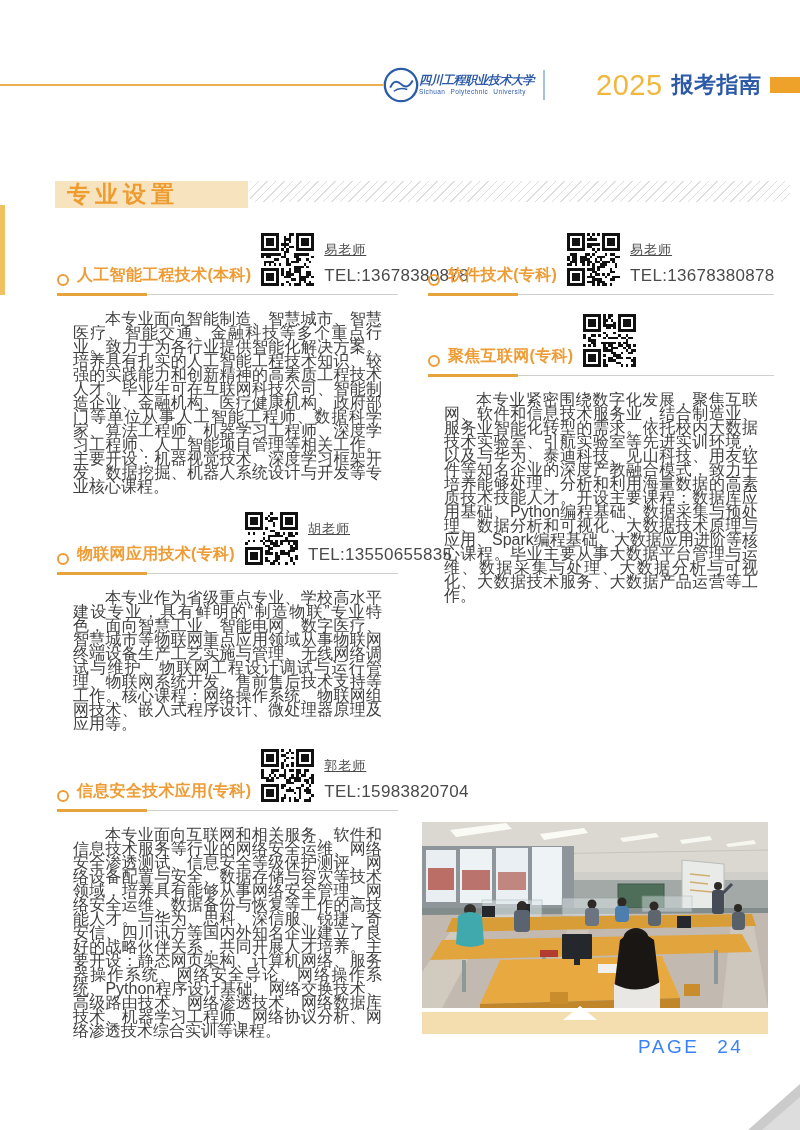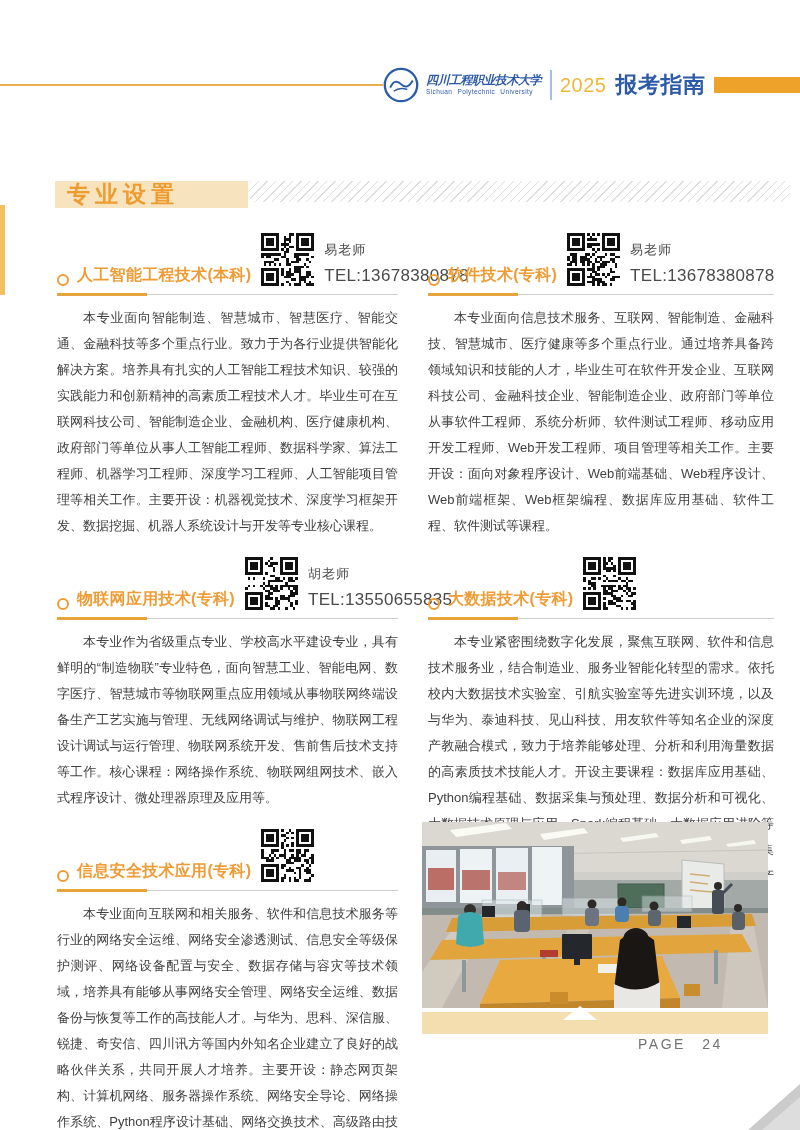"四川工程职业技术大学" .uni-names { margin-left: 7px -> 0 }
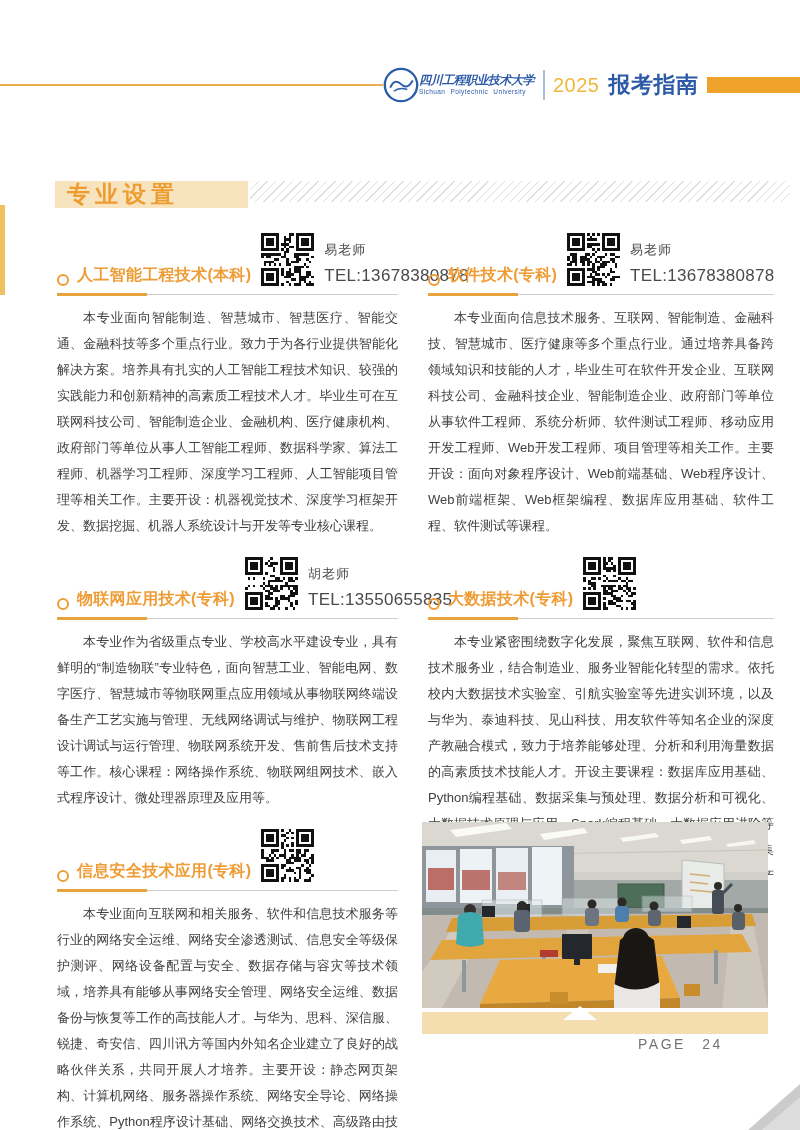"2025" .year { font-size: 20px -> 29px; margin-left: none -> 43px }
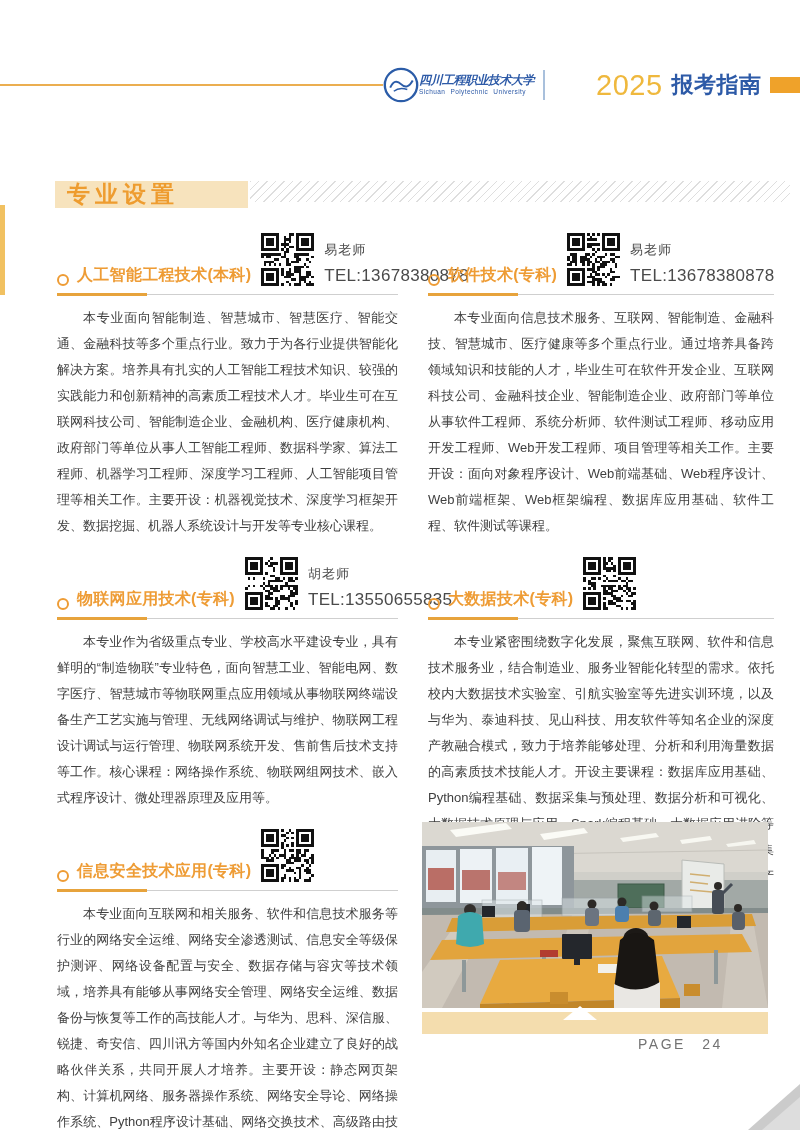"易老师" .contact .teacher { text-decoration: none -> underline }
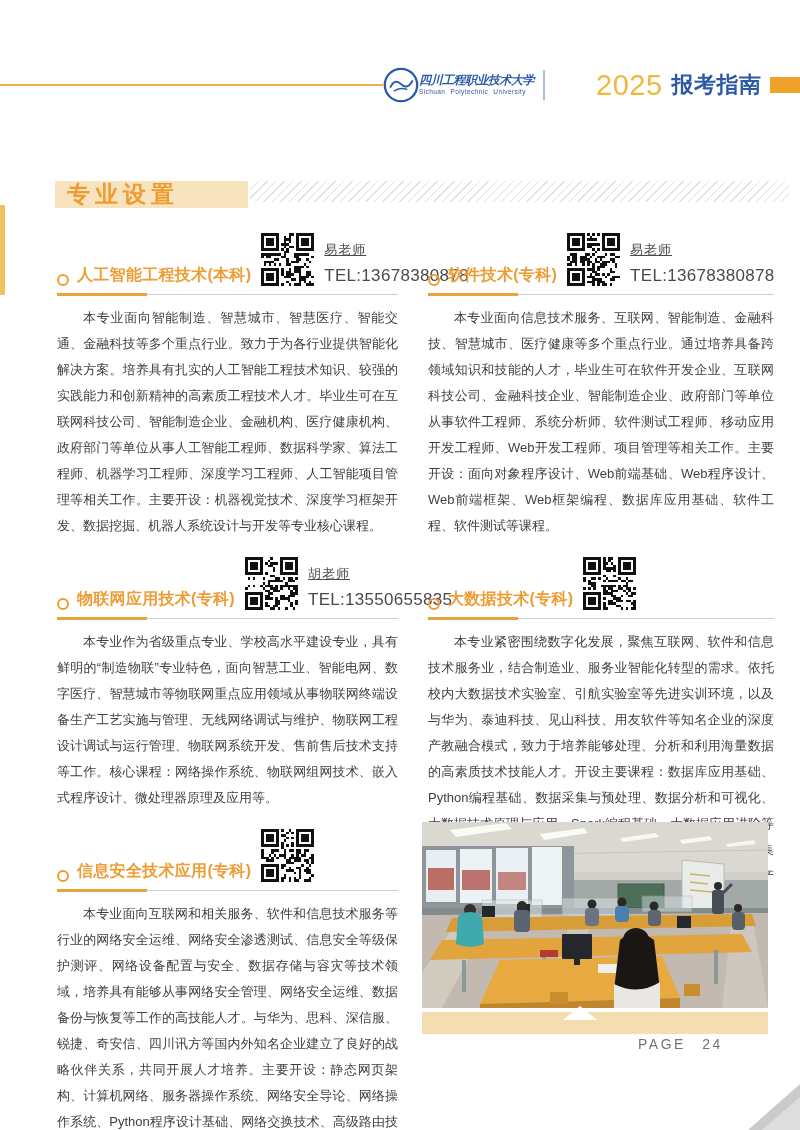"本专业面向智能制造、智慧城市、智慧医疗、智能交通、金融科技等多个重点行业。致力于" .desc { font-size: 13px -> 16px; line-height: 26px -> 14px; margin: 0 -> 16px }
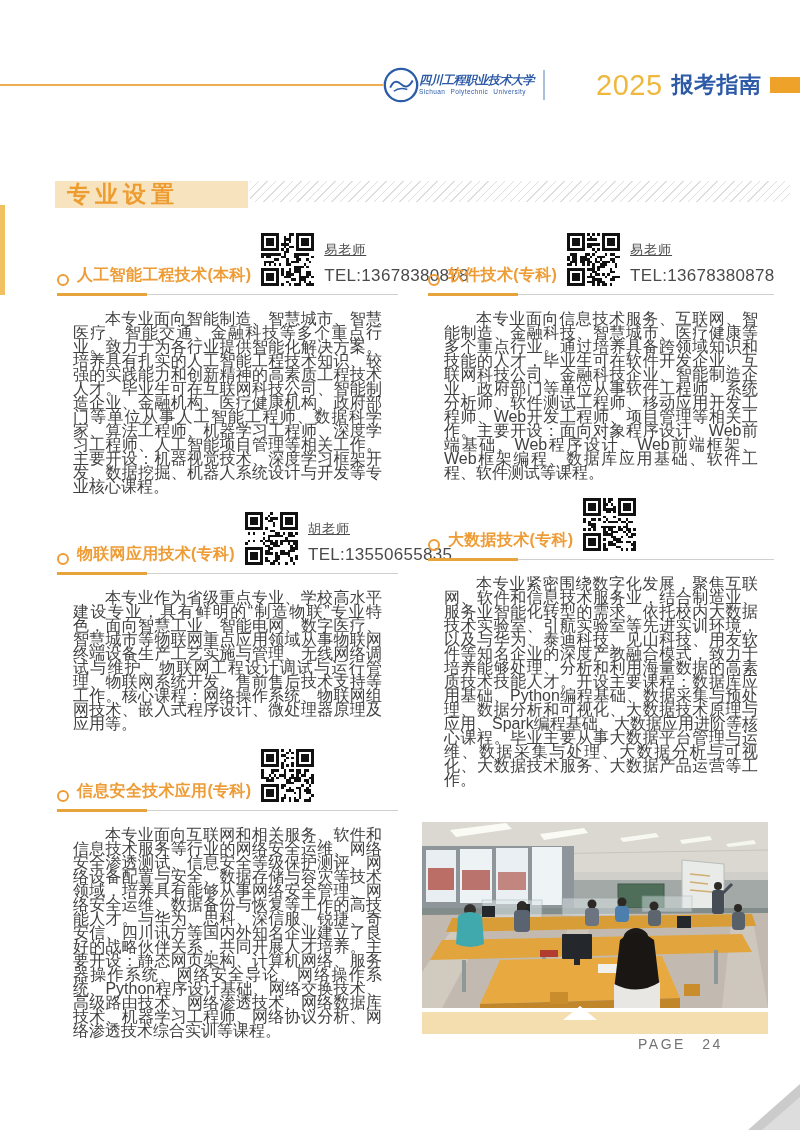"本专业面向信息技术服务、互联网、智能制造、金融科技、智慧城市、医疗健康等多个重点" p.desc { html: <p>本专业面向信息技术服务、互联网、智能制造、金融科技、智慧城市、医疗健康等多个重点行业。通过培养具备跨领域知识和技能的人才，毕业生可在软件开发企业、互联网科技公司、金融科技企业、智能制造企业、政府部门等单位从事软件工程师、系统分析师、软件测试工程师、移动应用开发工程师、Web开发工程师、项目管理等相关工作。主要开设：面向对象程序设计、Web前端基础、Web程序设计、Web前端框架、Web框架编程、数据库应用基础、软件工程、软件测试等课程。</p> -> none }
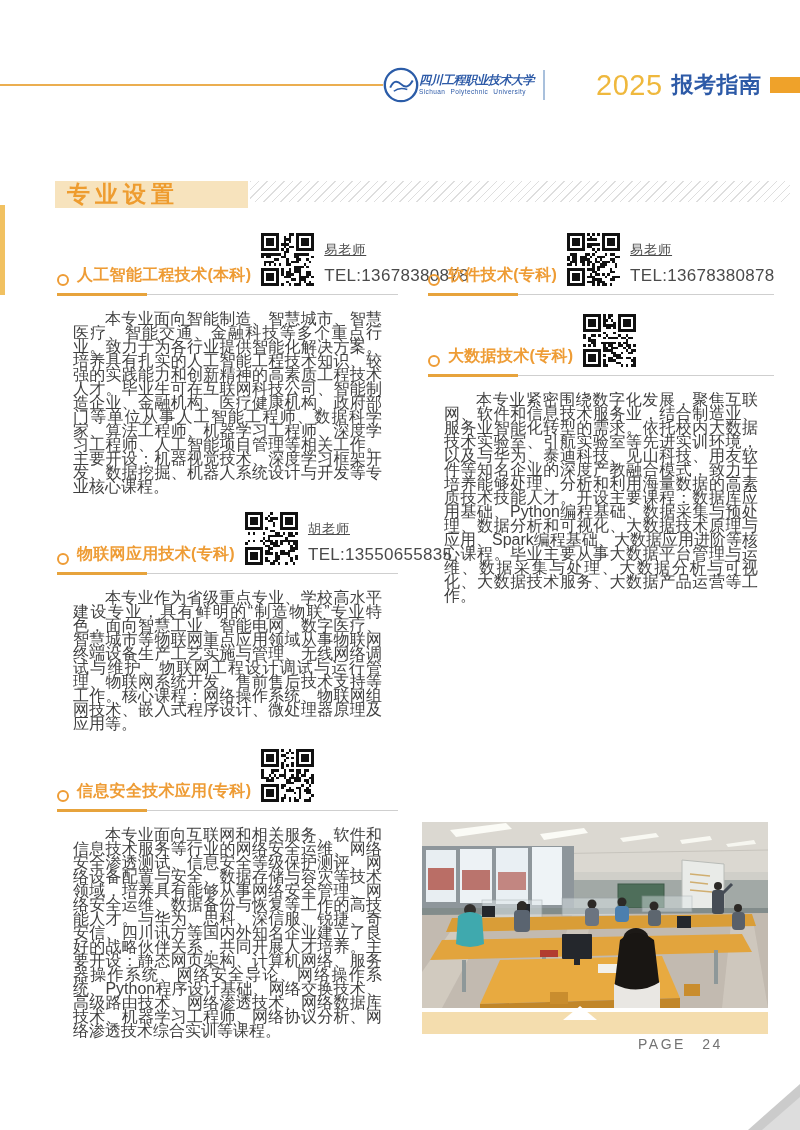"大数据技术(专科)" h3.major-name { text: 大数据技术 -> 聚焦互联网 }
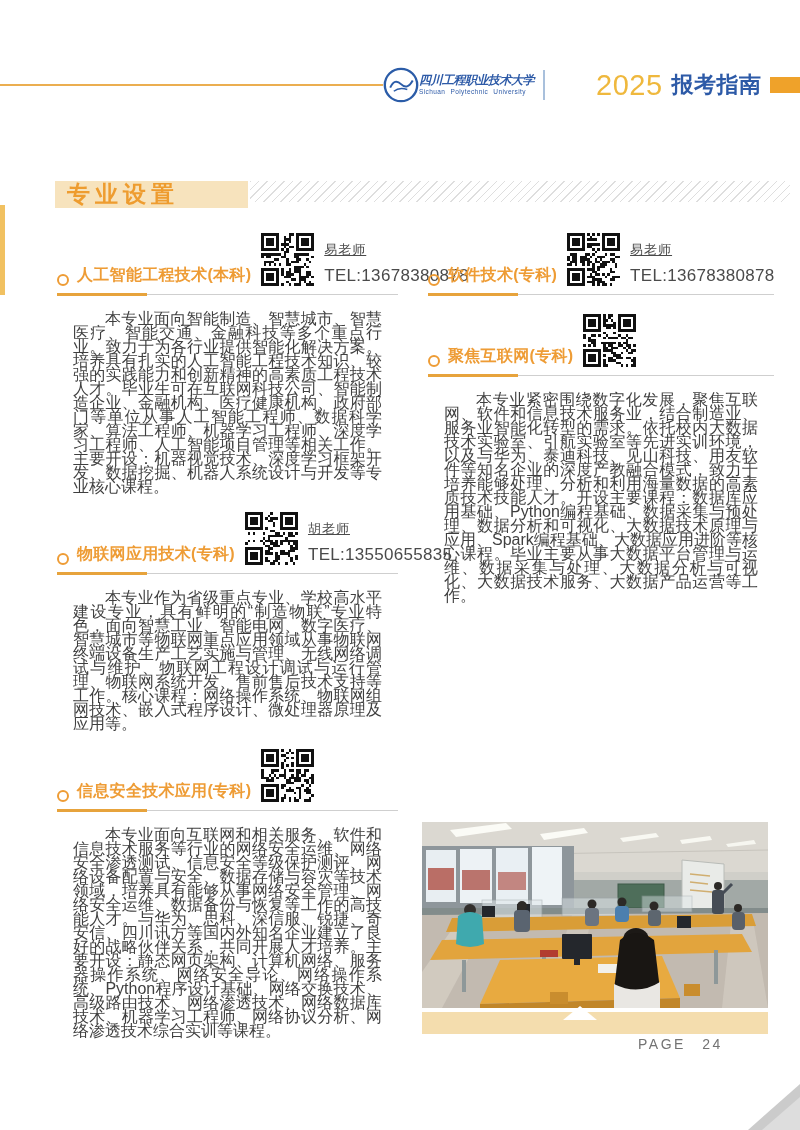"郭老师" div.contact { html: none -> <div> <div>郭老师</div> <div>TEL:15983820704</div> </div> }
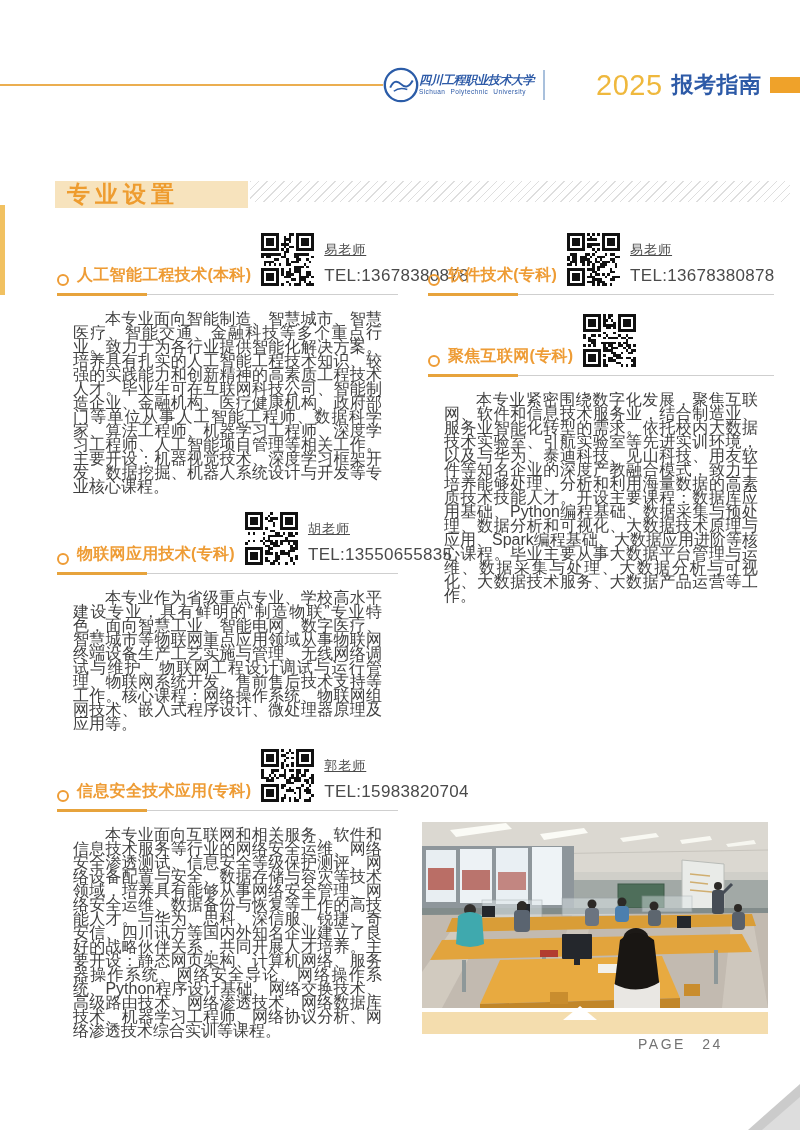"PAGE 24" .page-number { color: #737373 -> #3b82f6; font-size: 14px -> 19px }
